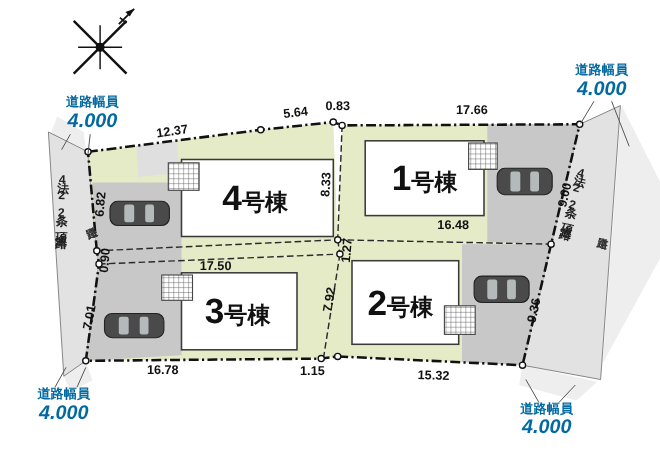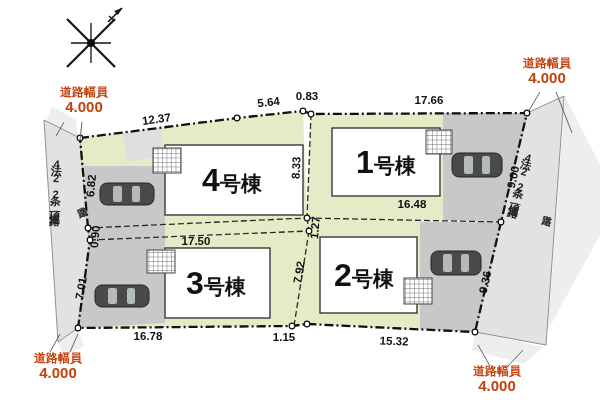"道路幅員" .rw-marker { color: #c2410c -> #0369a1 }
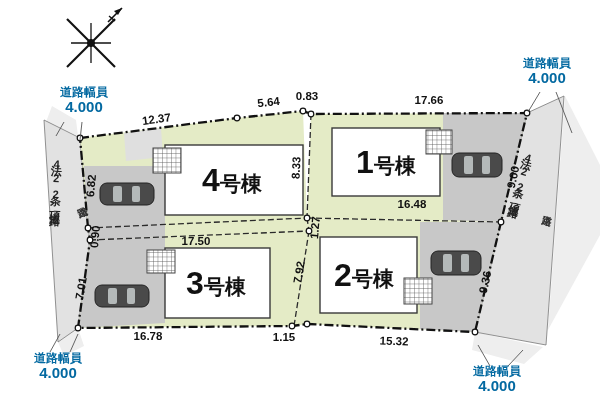"4.000" .rw-marker .val { font-size: 15px -> 18px; font-style: none -> italic }
